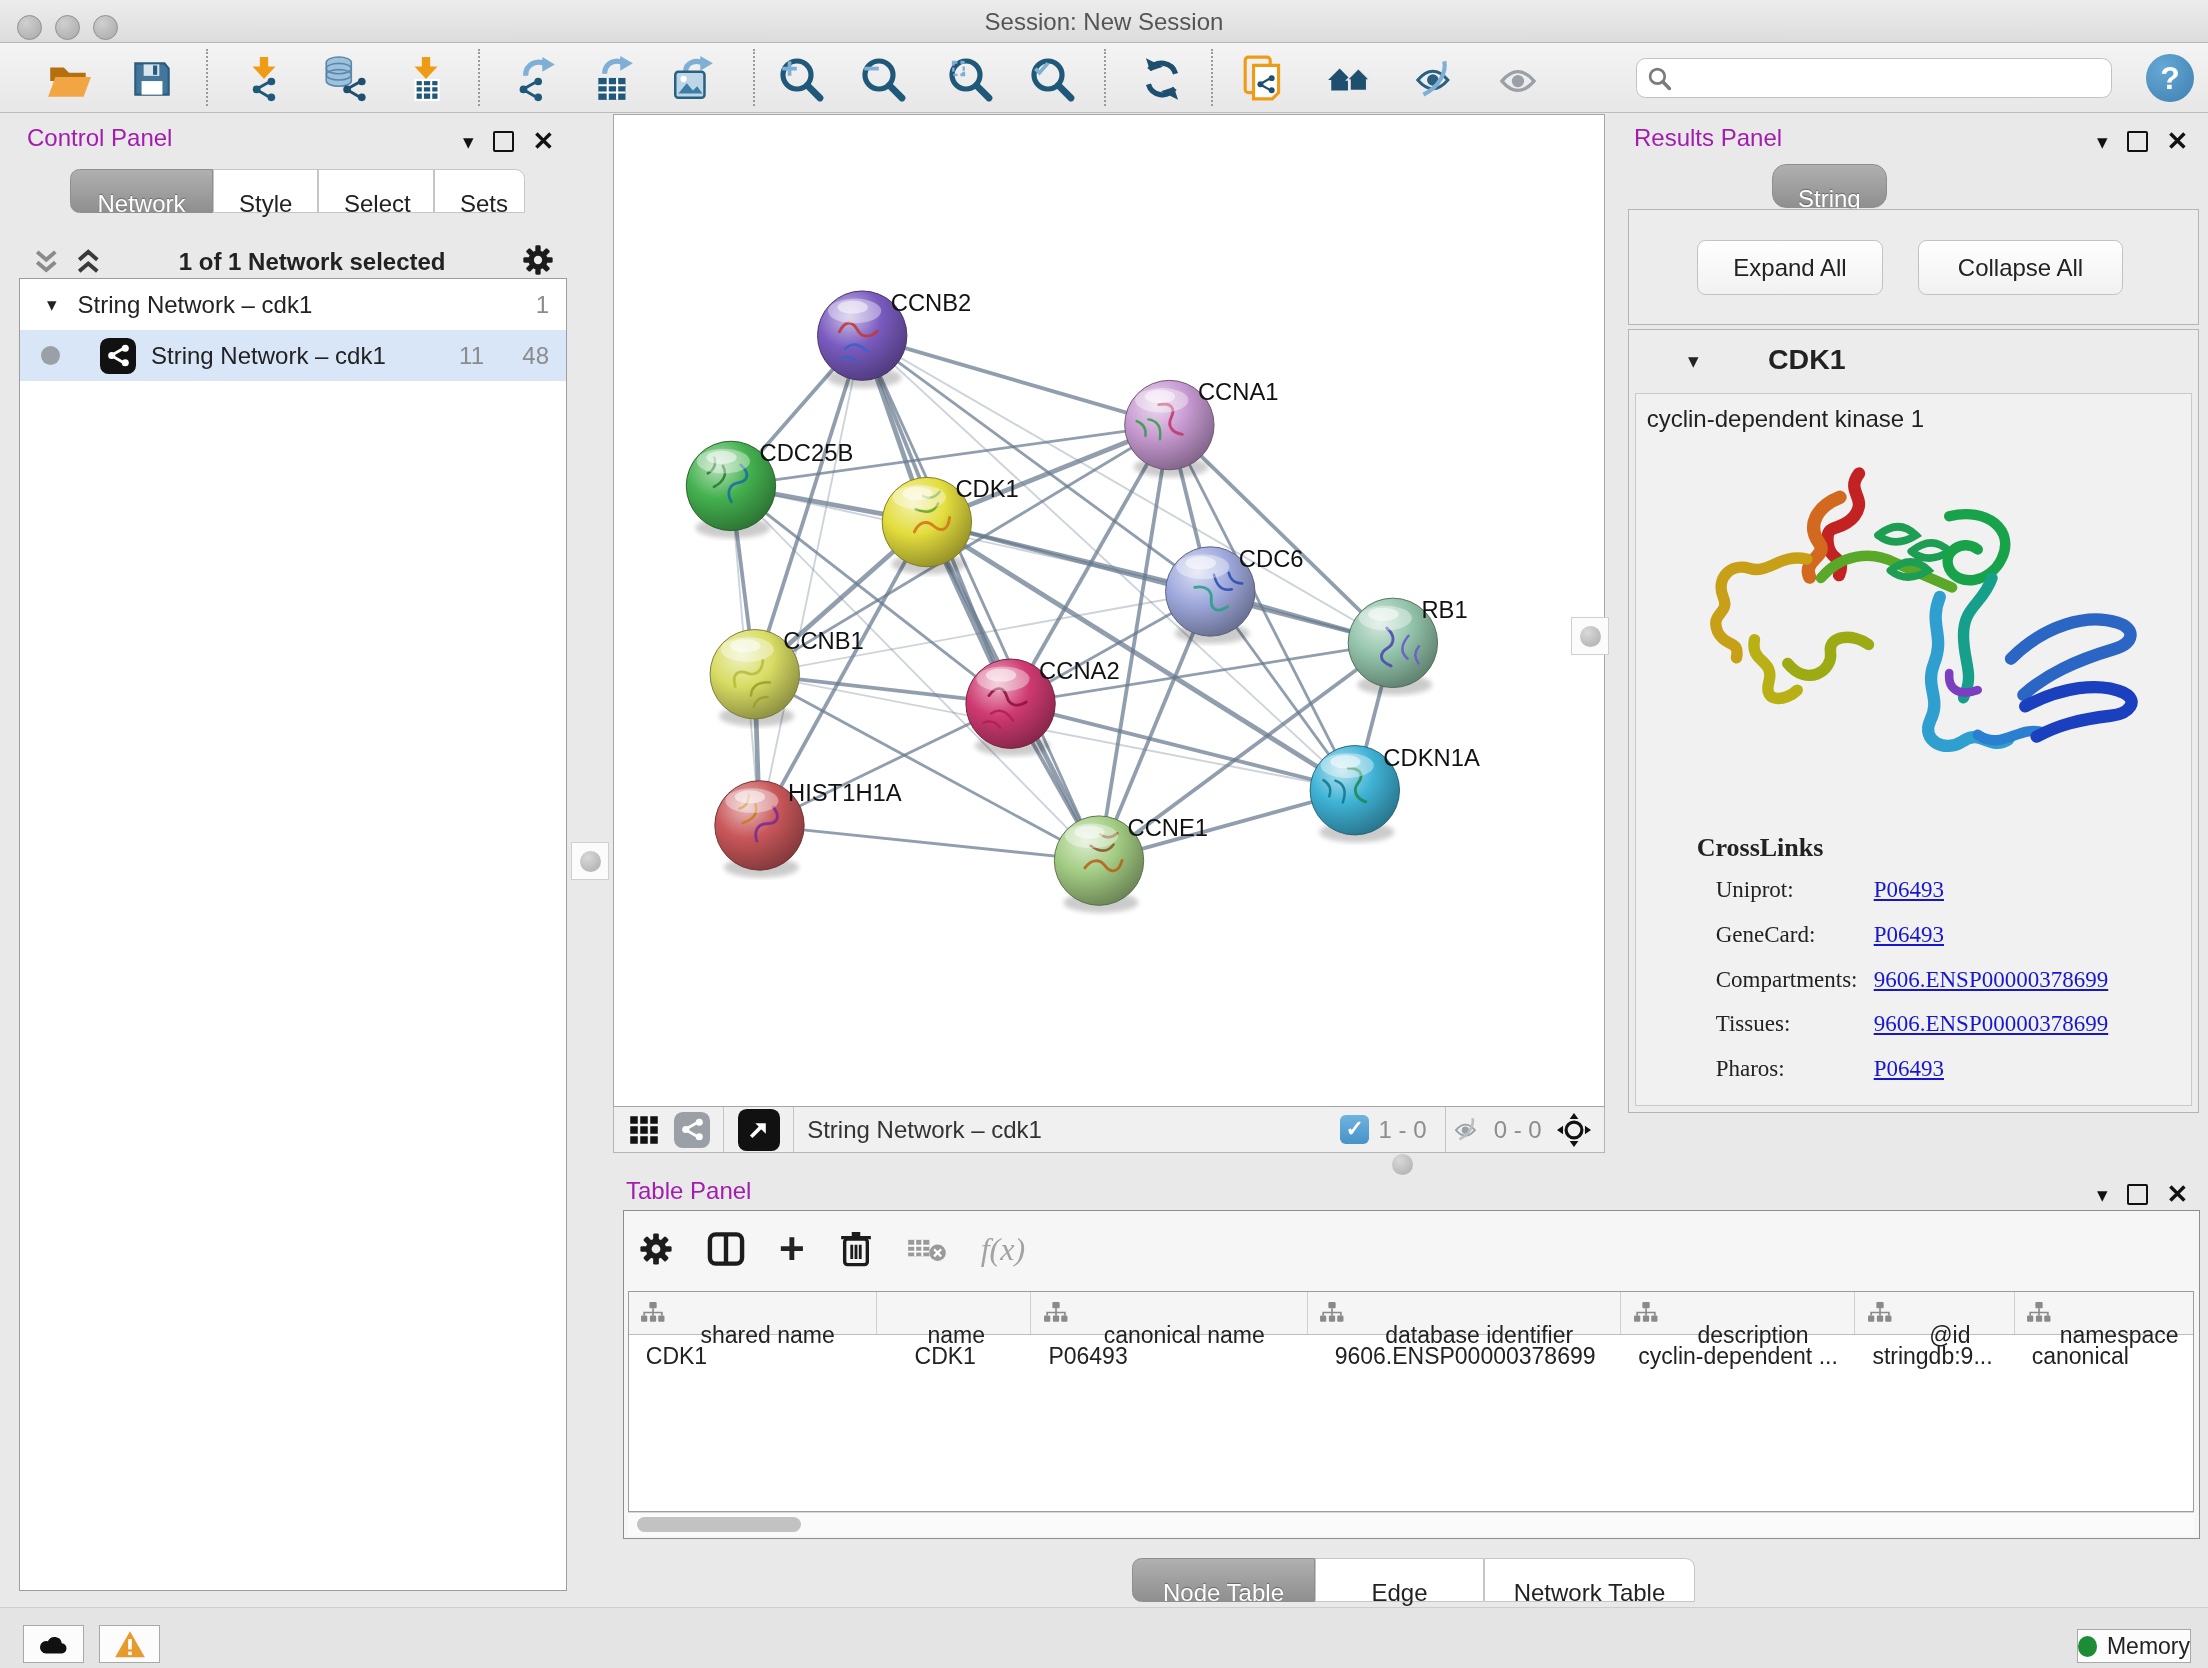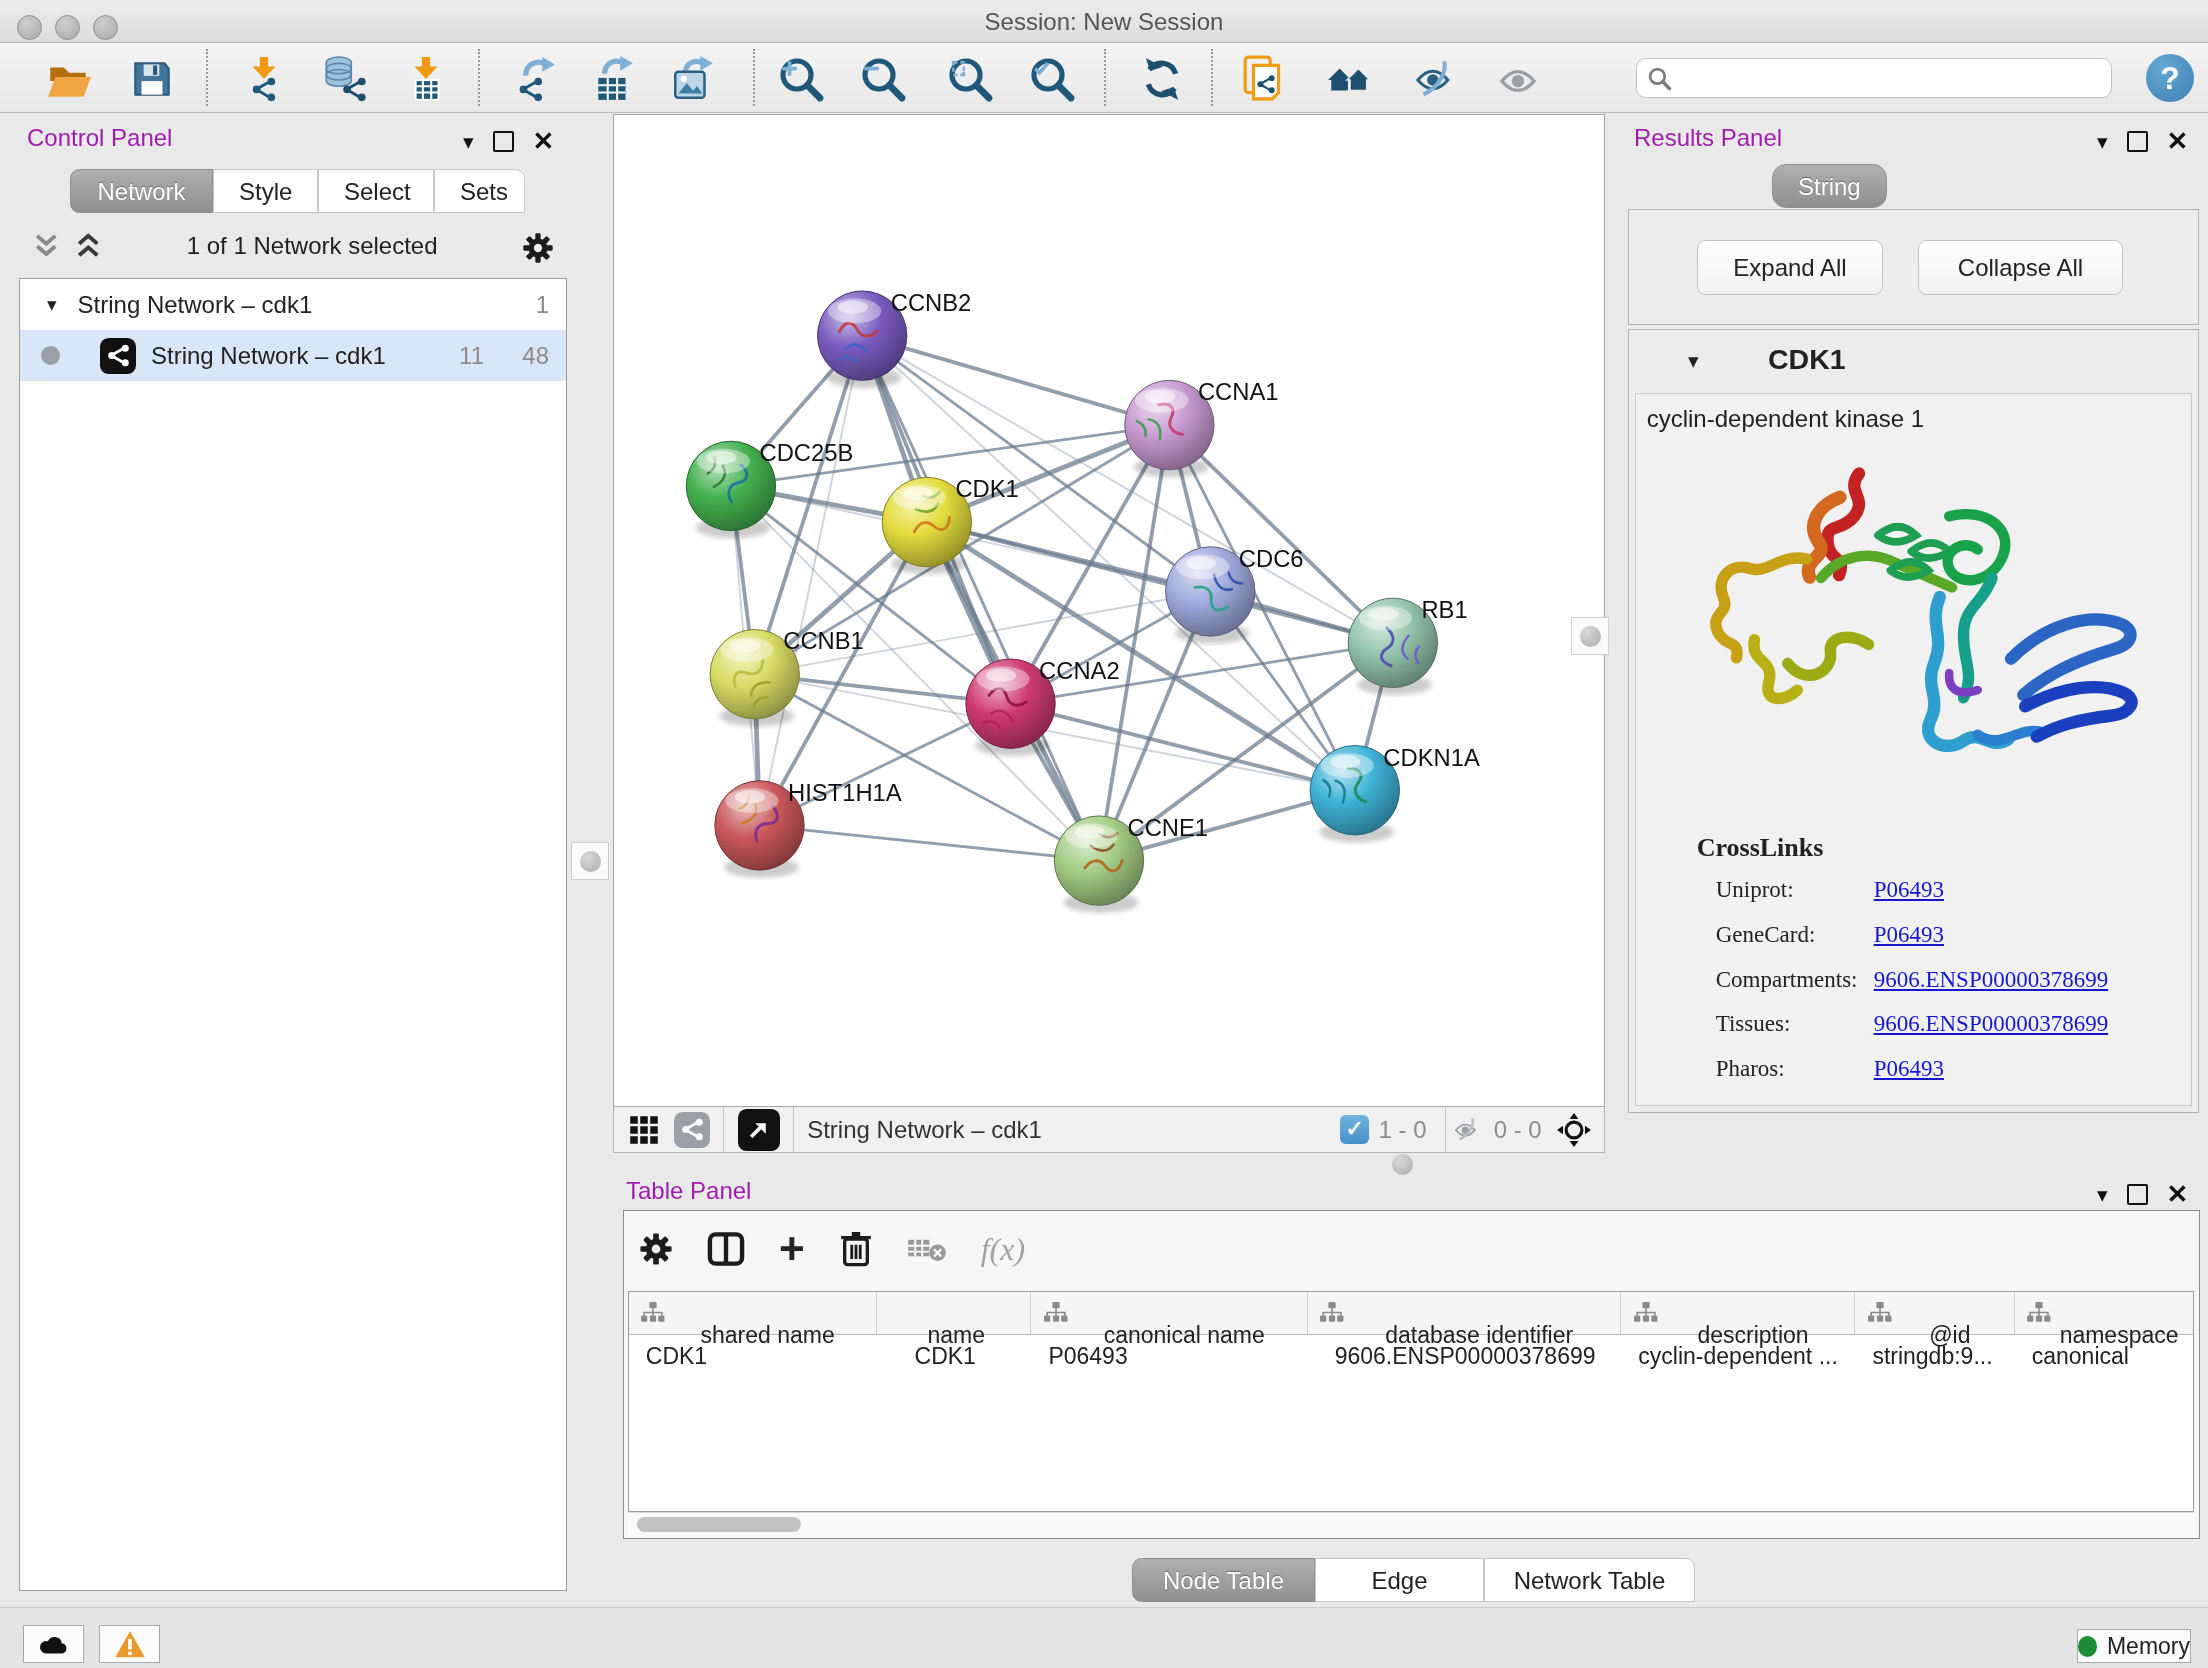"Network" .tab { padding: 0 25px -> 12px 25px }
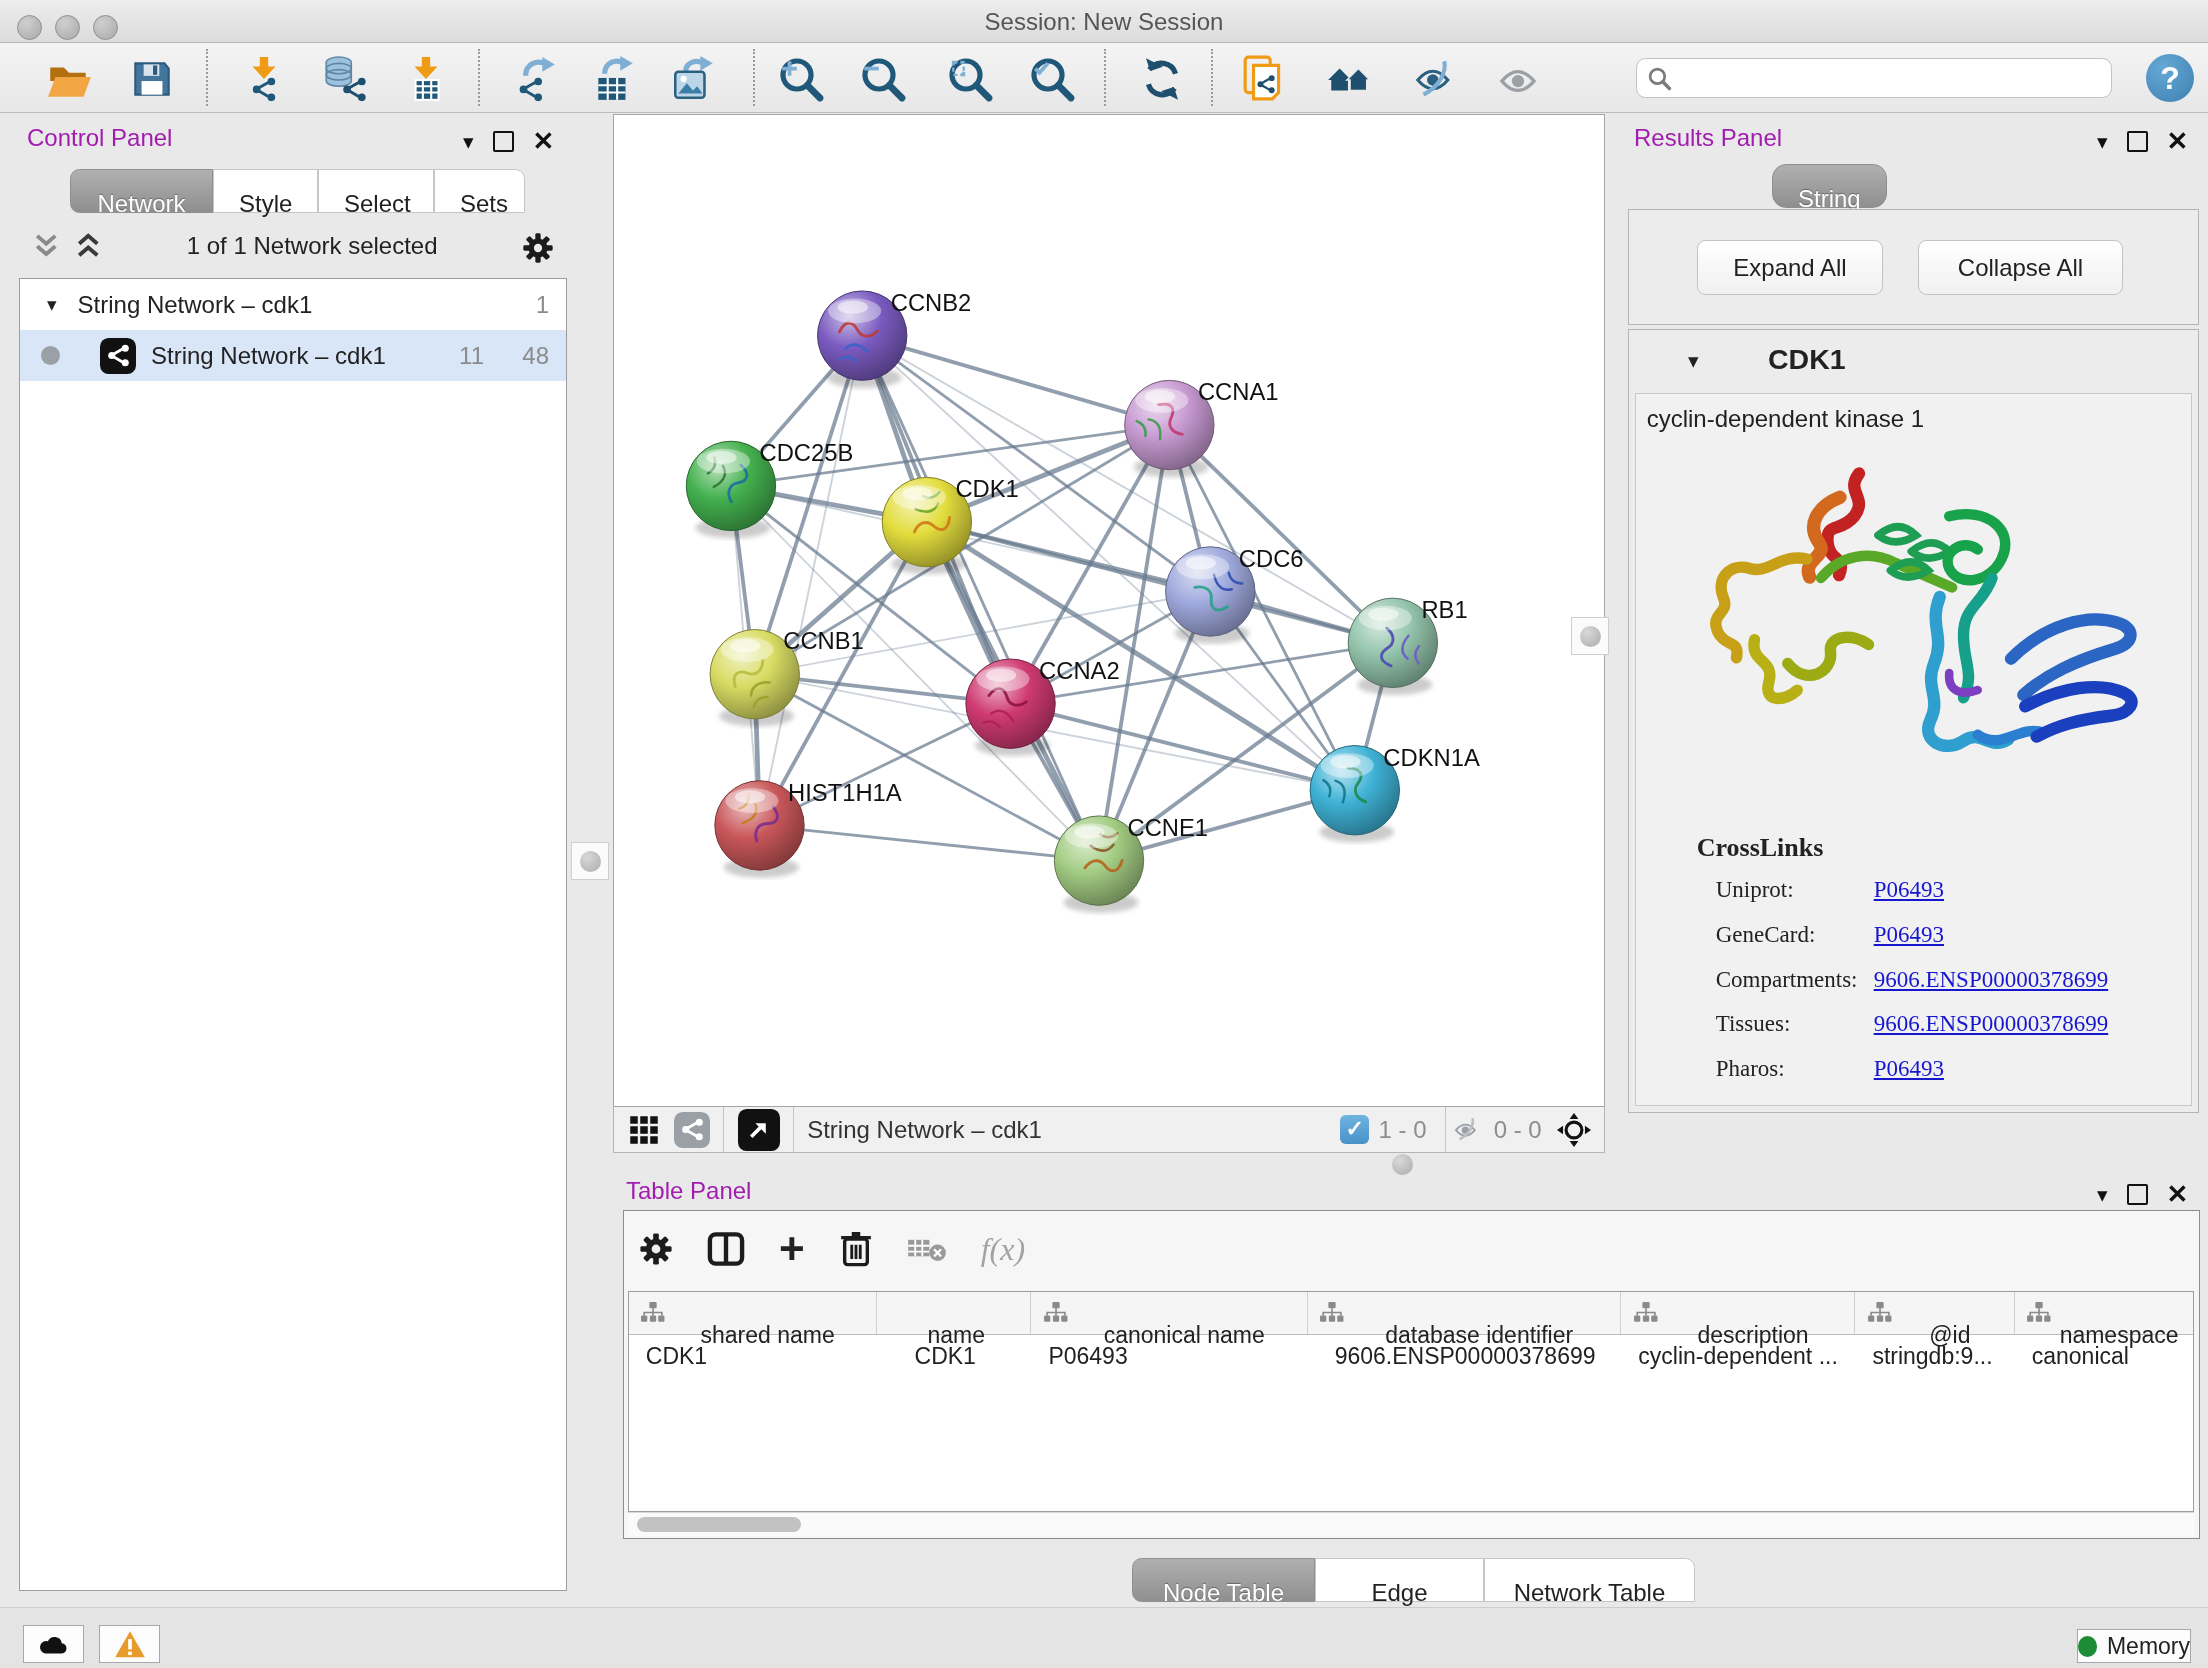"1 of 1 Network selected" .cp-subhdr { align-items: flex-start -> flex-end; font-weight: none -> bold }
